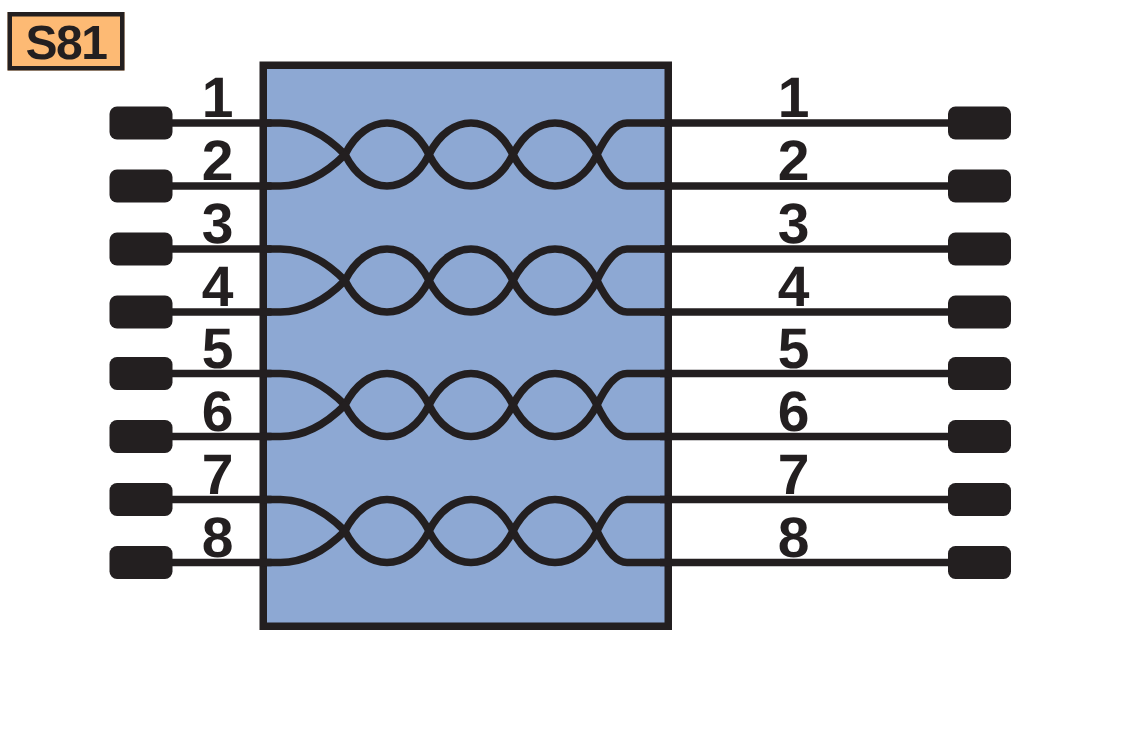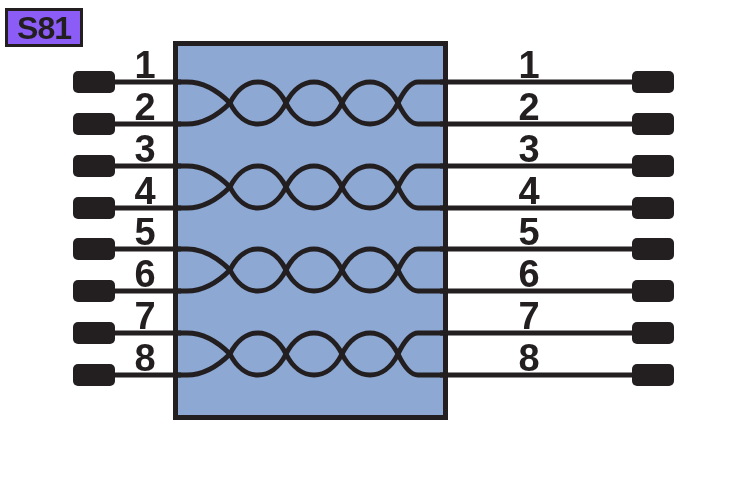"S81" .label-box { background: #8b5cf6 -> #fdba74 }
